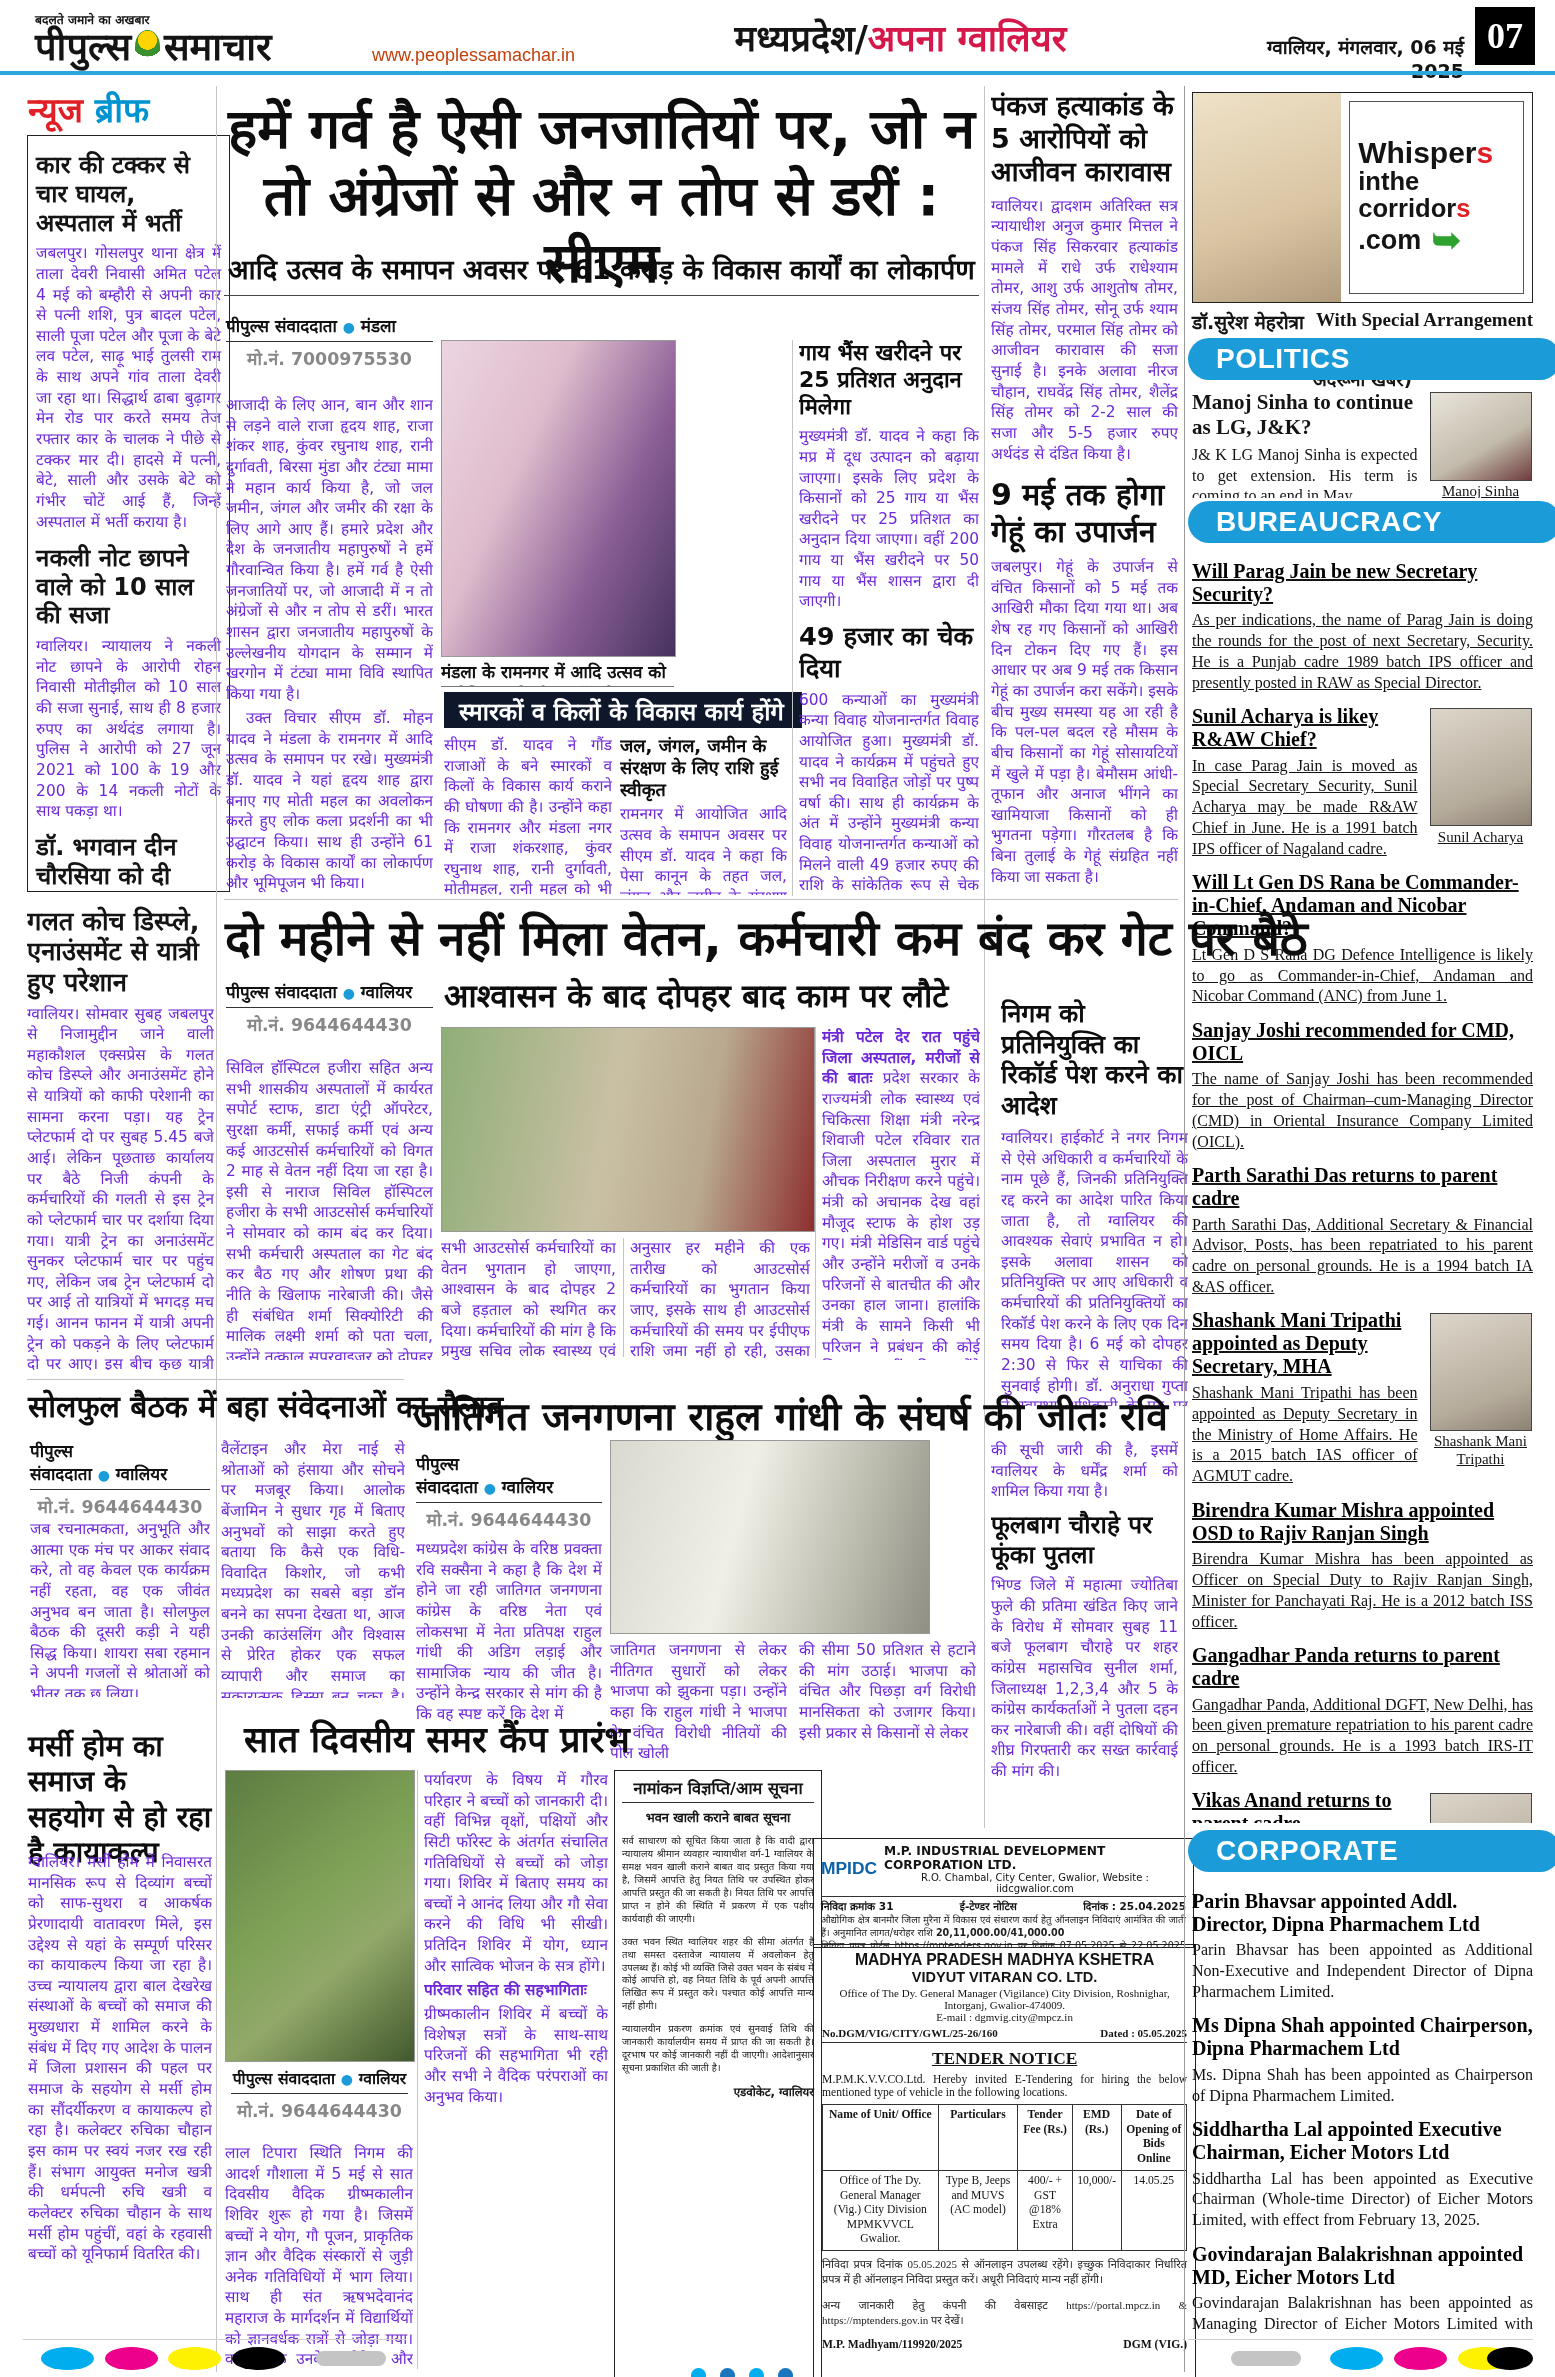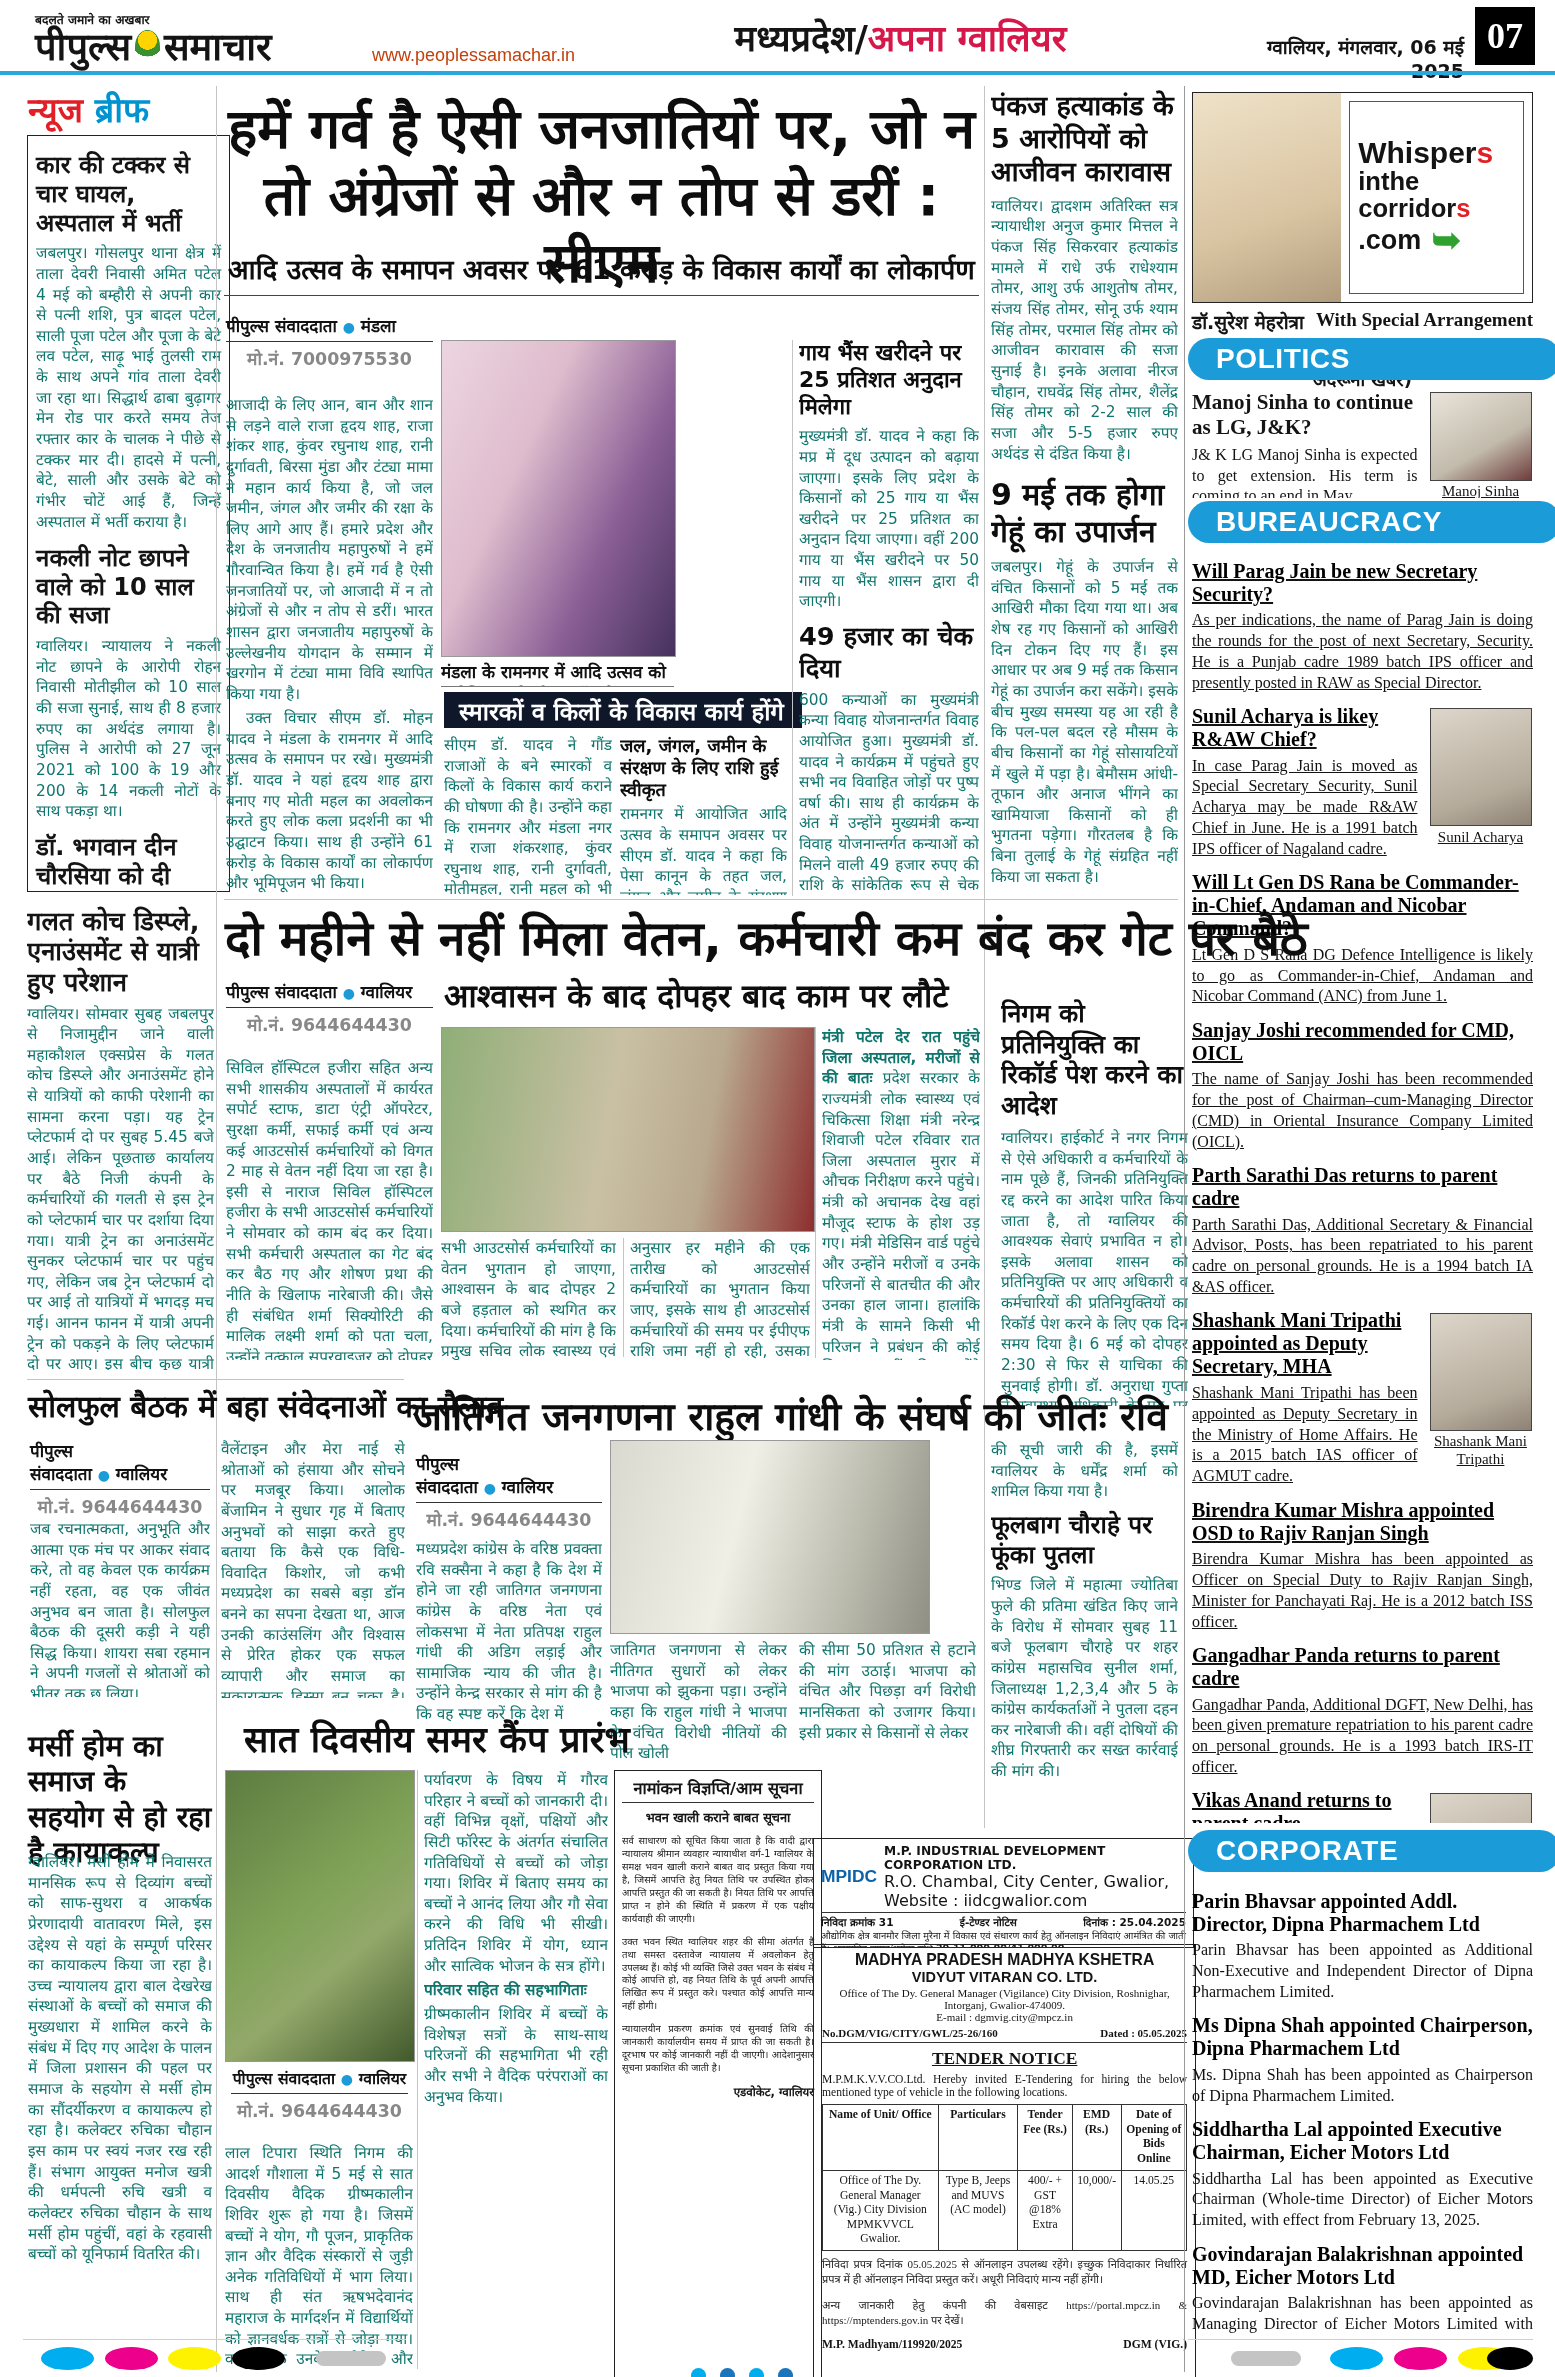"ग्वालियर। द्वादशम अतिरिक्त सत्र" .bt { color: #0f766e -> #6d28d9 }
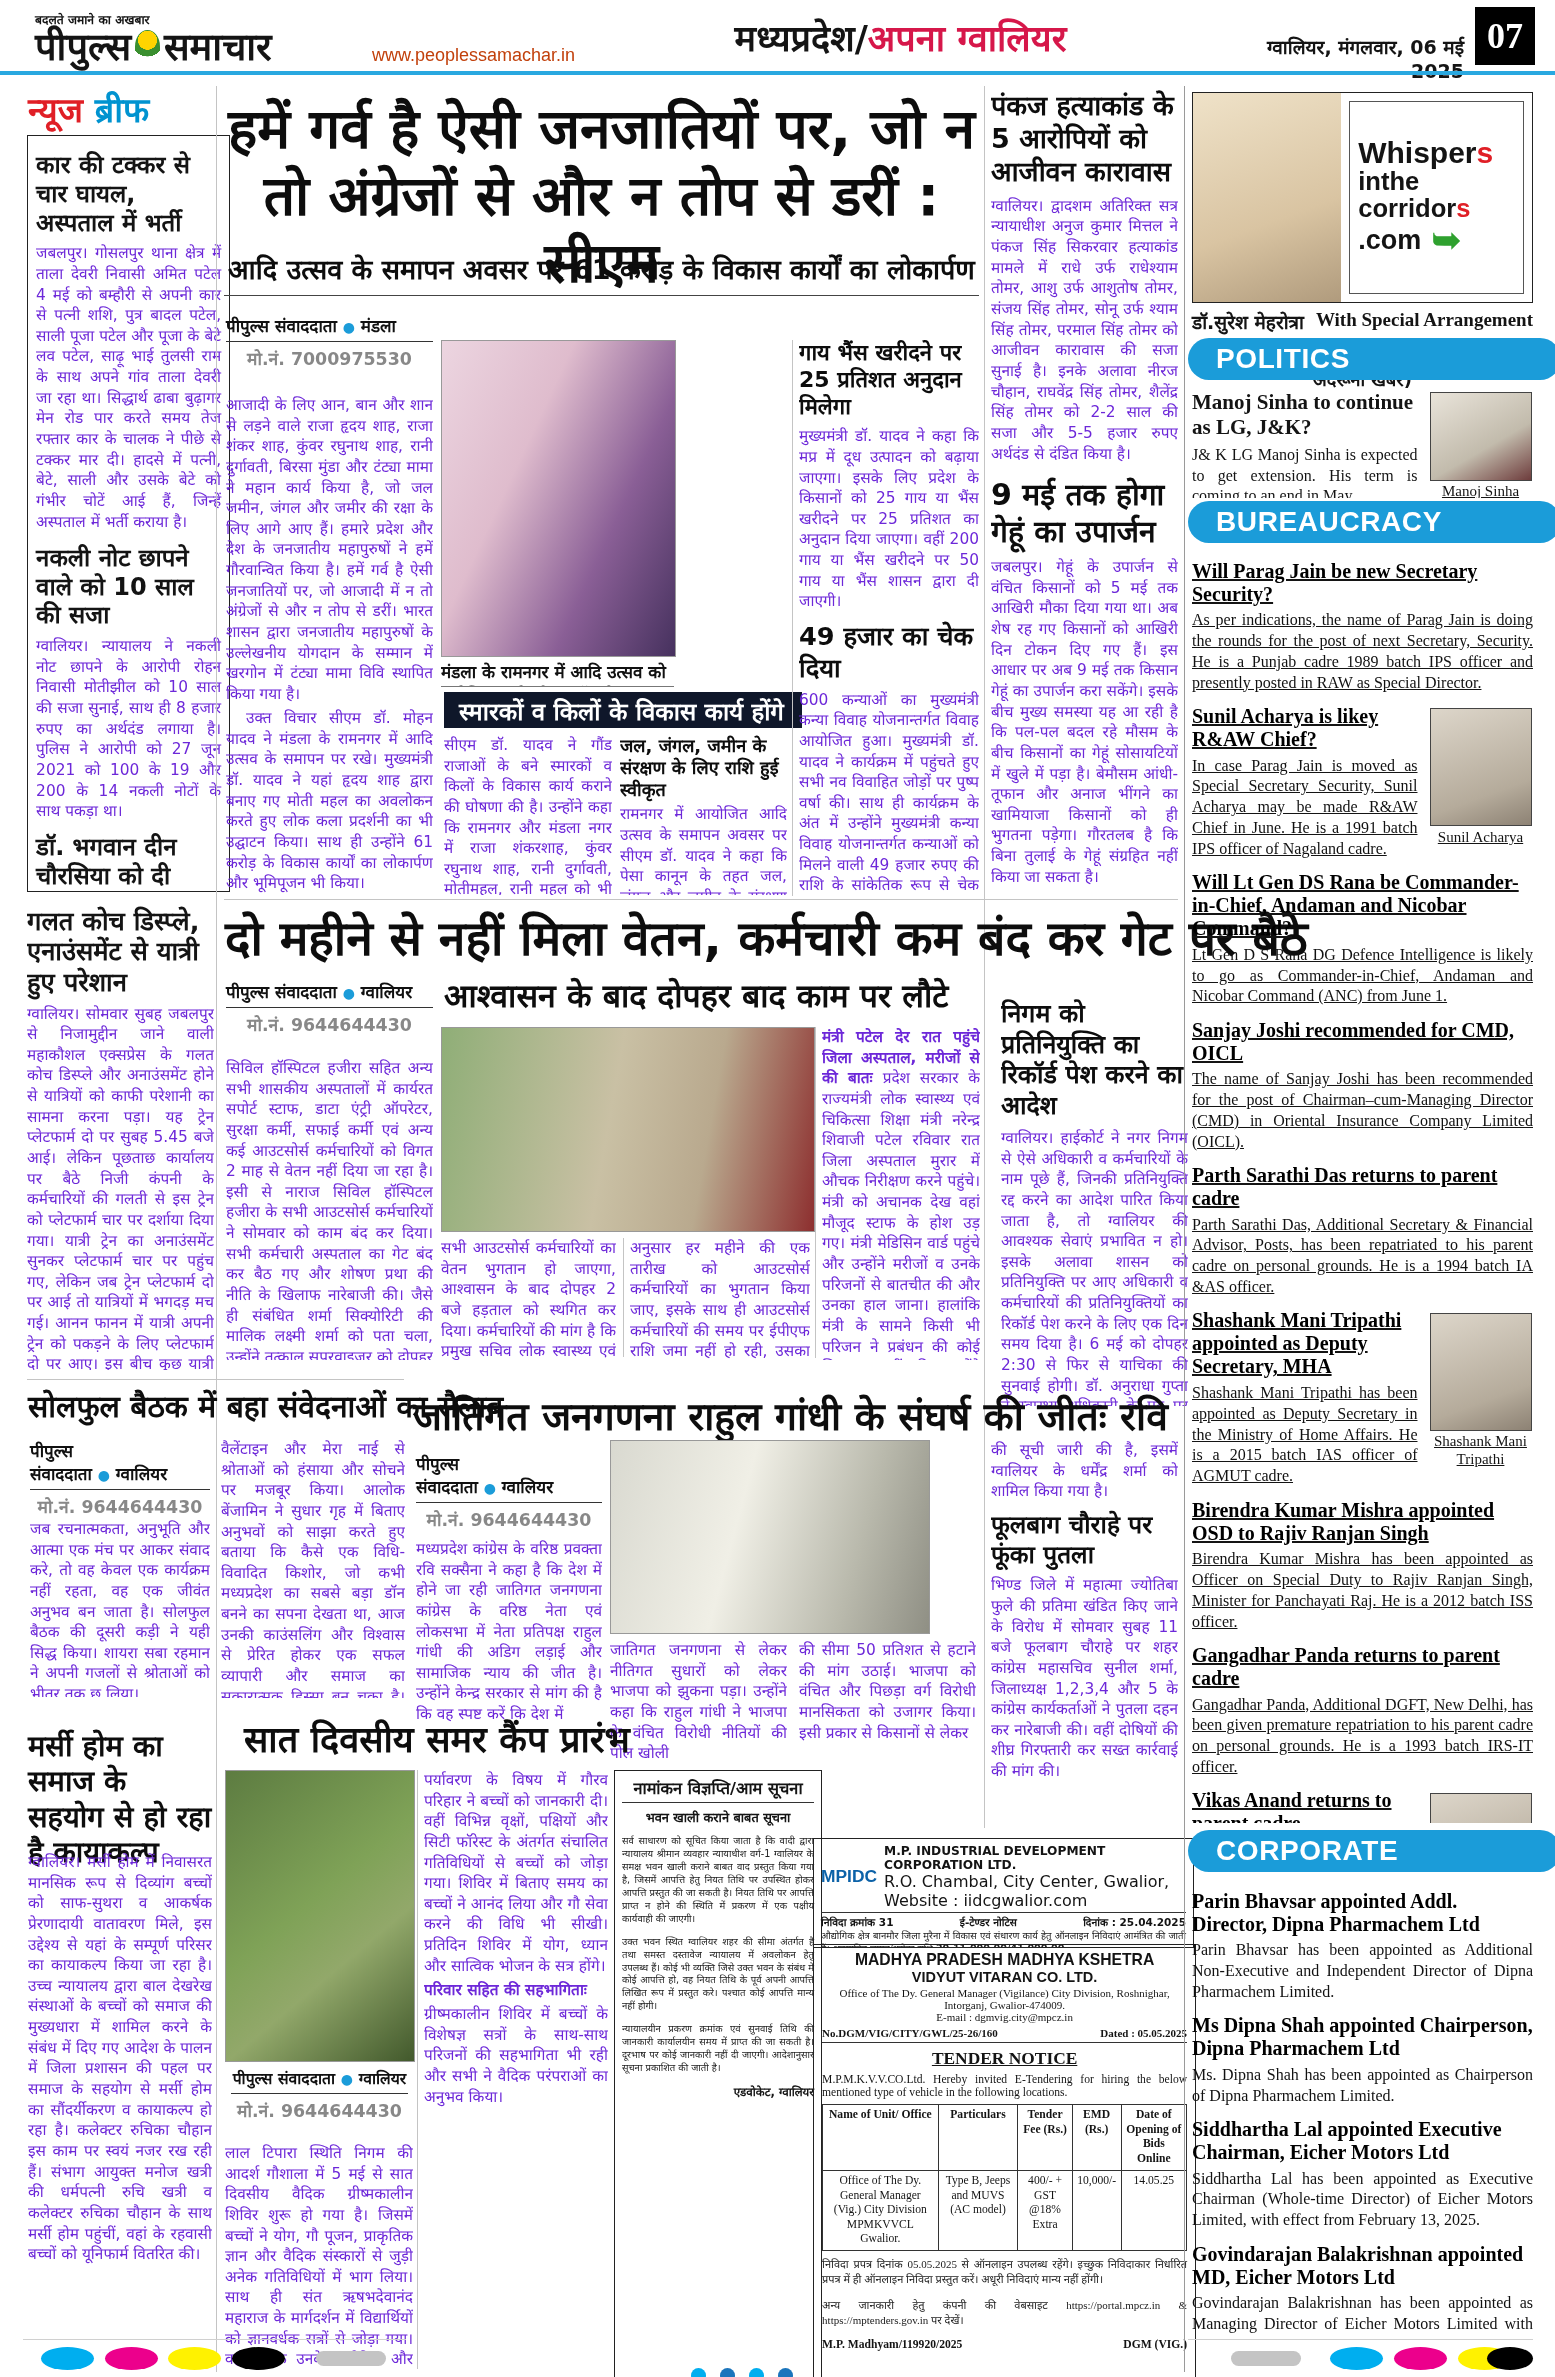"R.O. Chambal, City Center, Gwalior," div { font-size: 16px -> 10px; text-align: none -> center }
